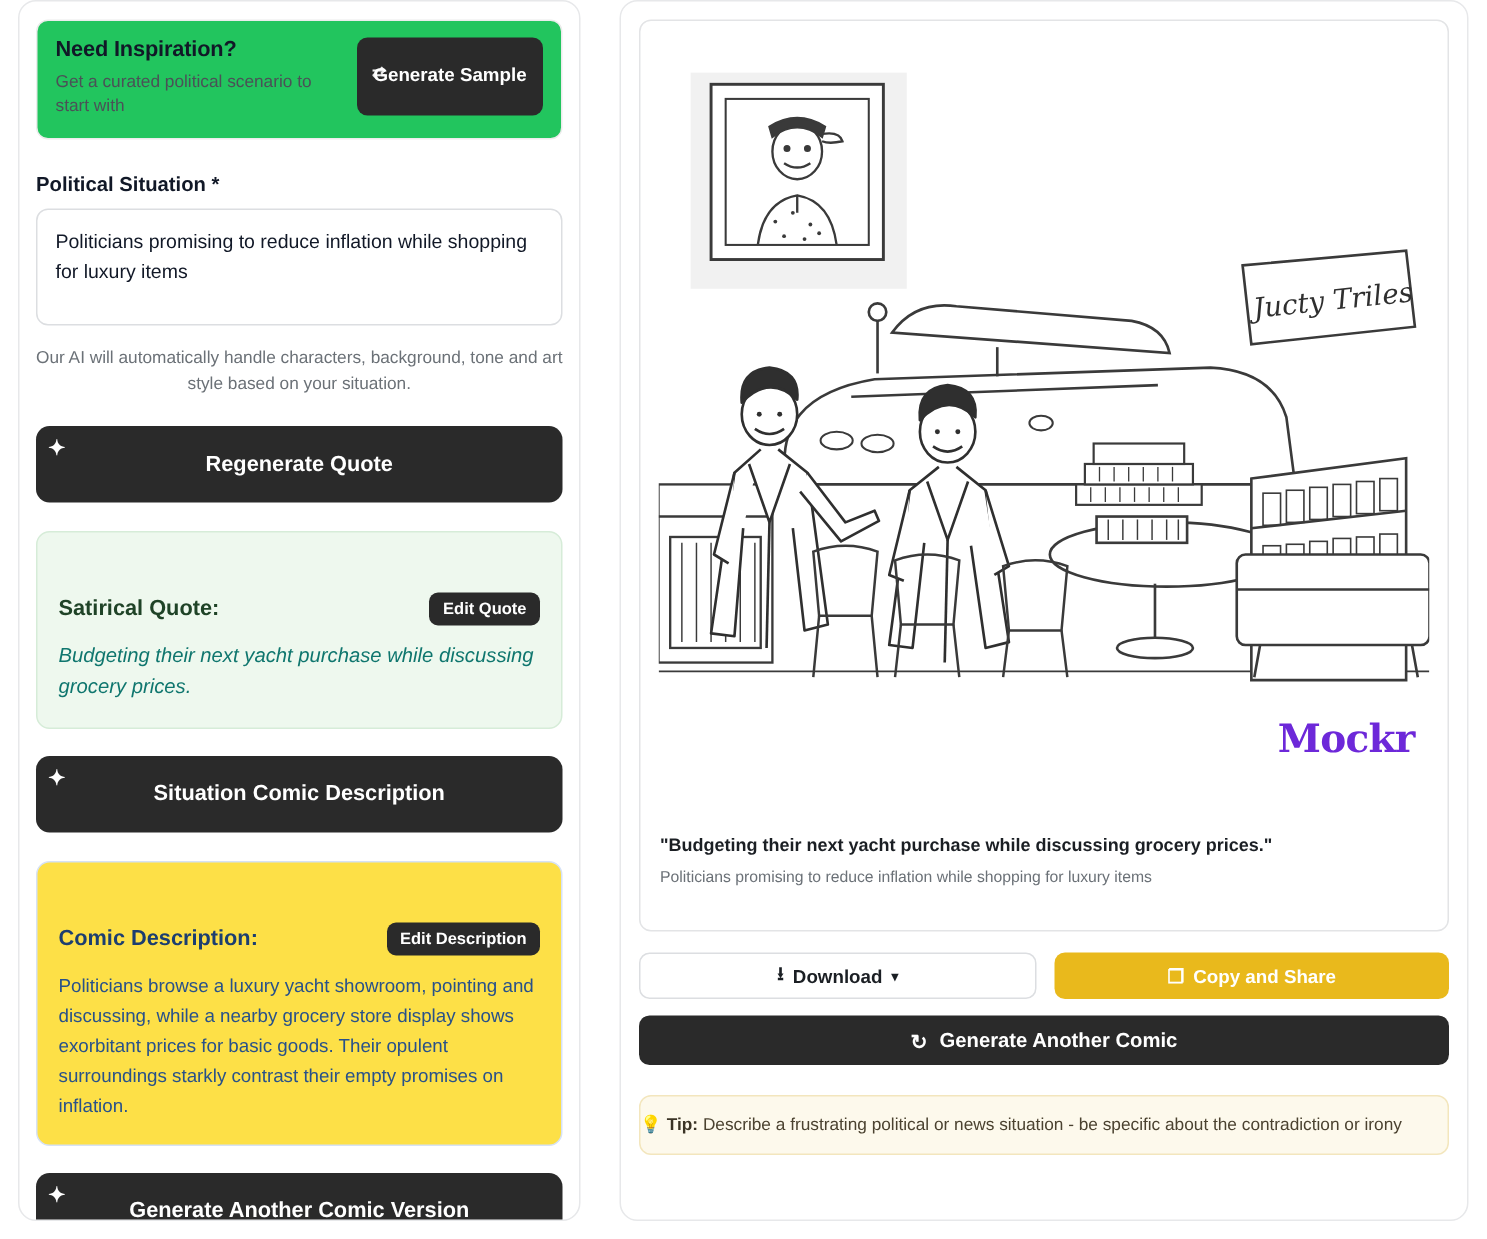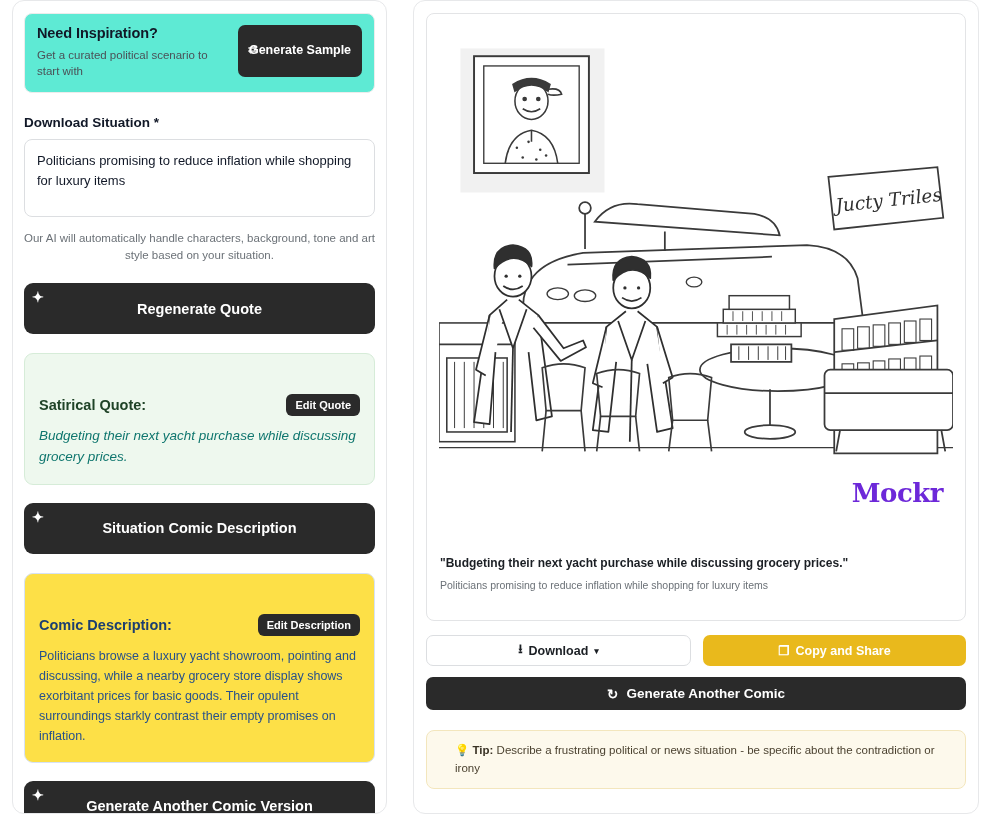"Need Inspiration?" .inspiration-card { background: #5eead4 -> #22c55e }
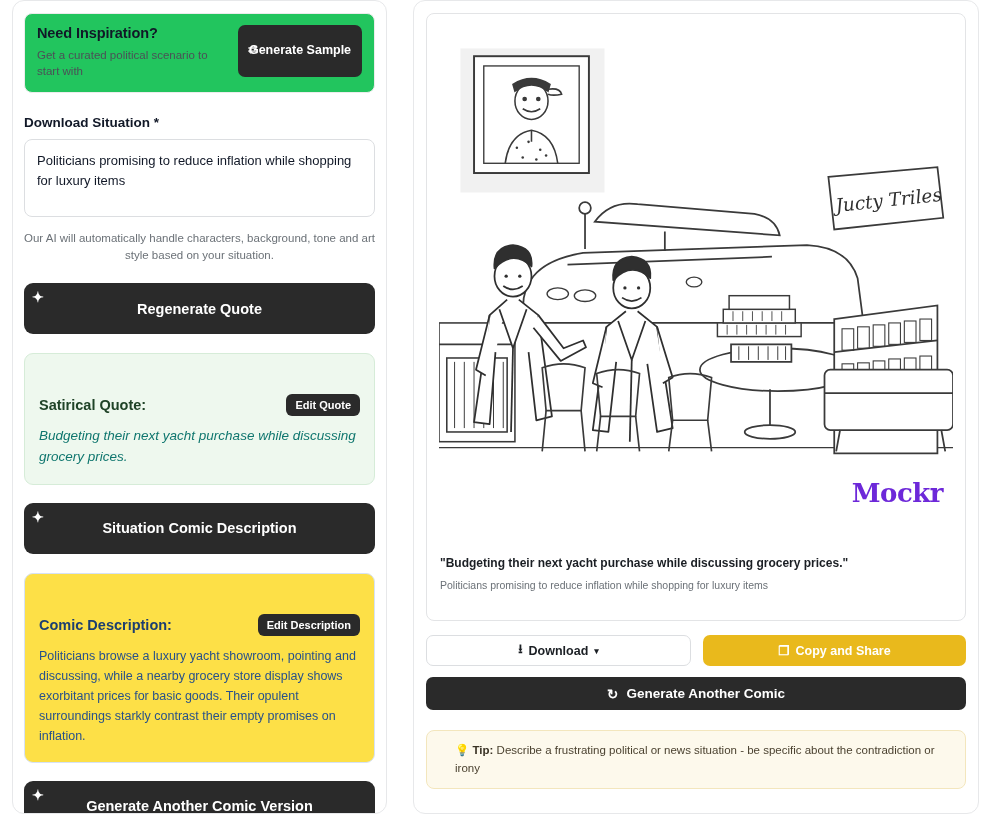"Download Situation *" div.field-label { text: Download -> Political }
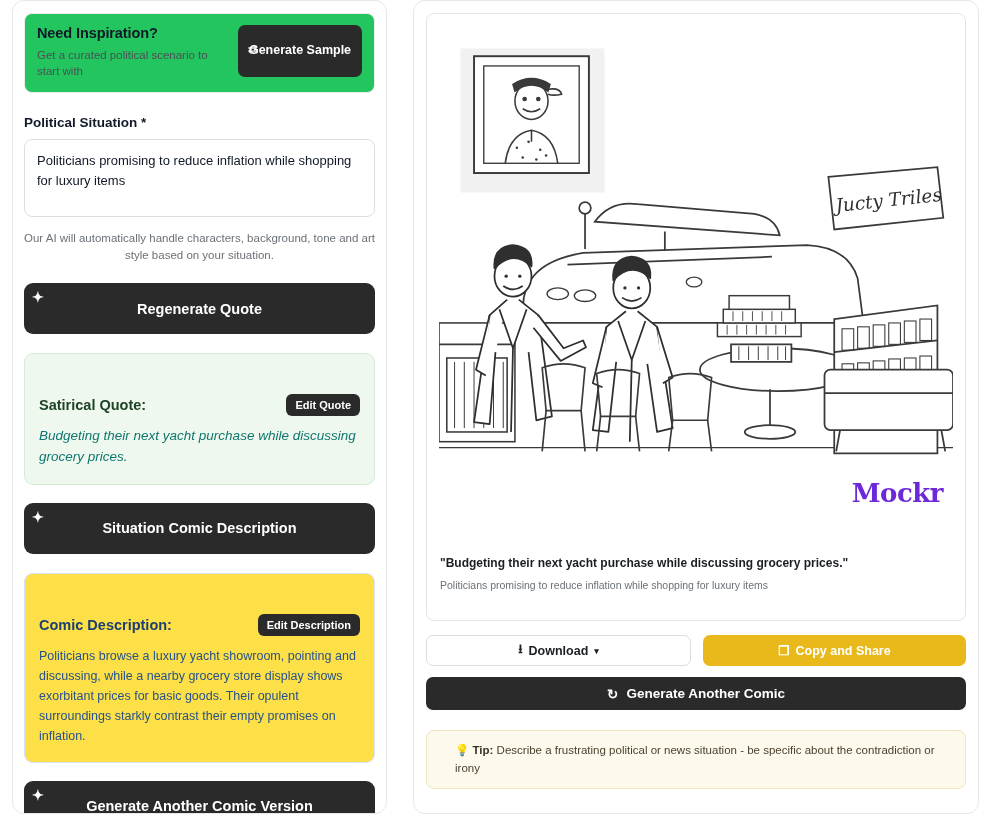"💡 Tip: Describe a frustrating" .tip-box { padding: 10px 28px -> 10px 0 }
